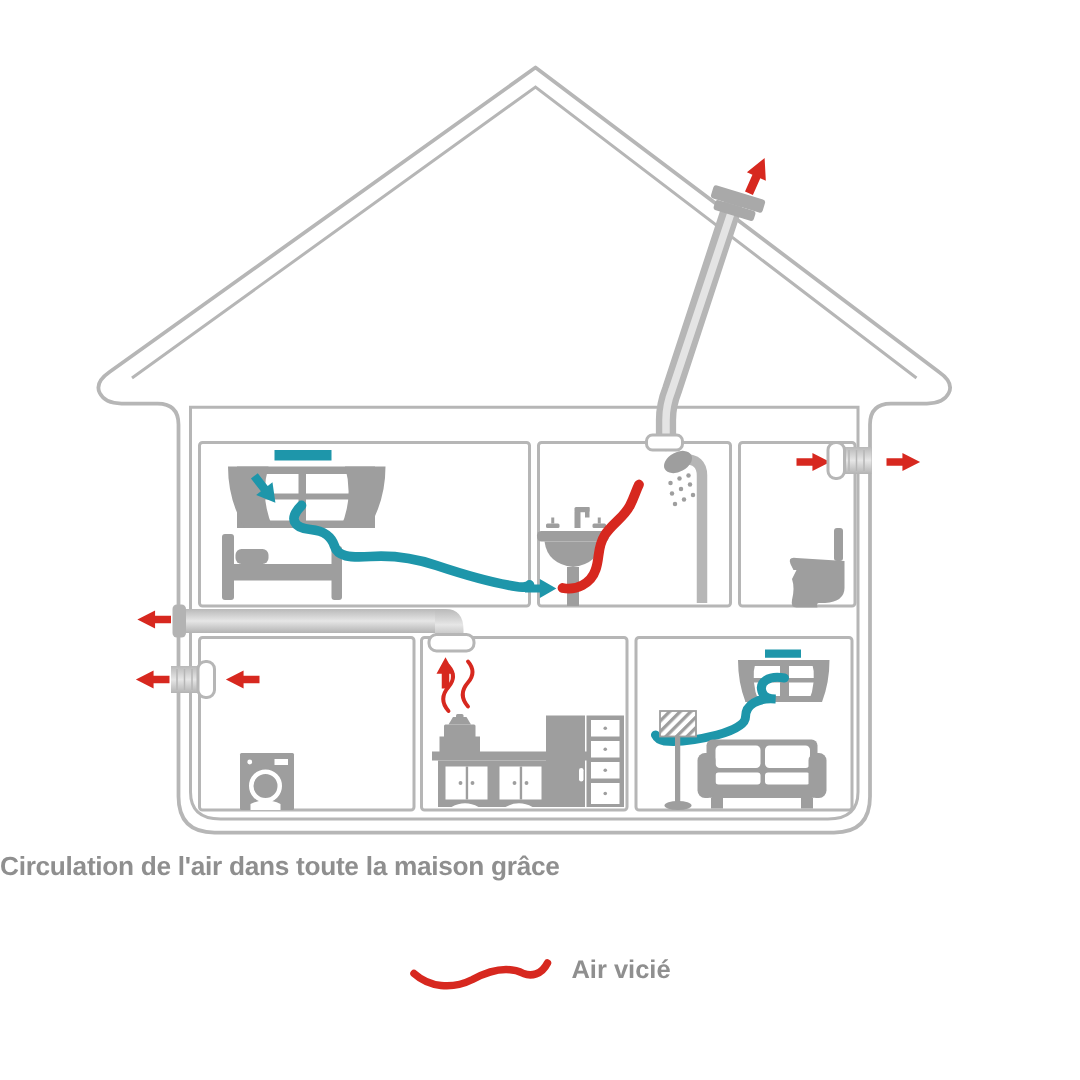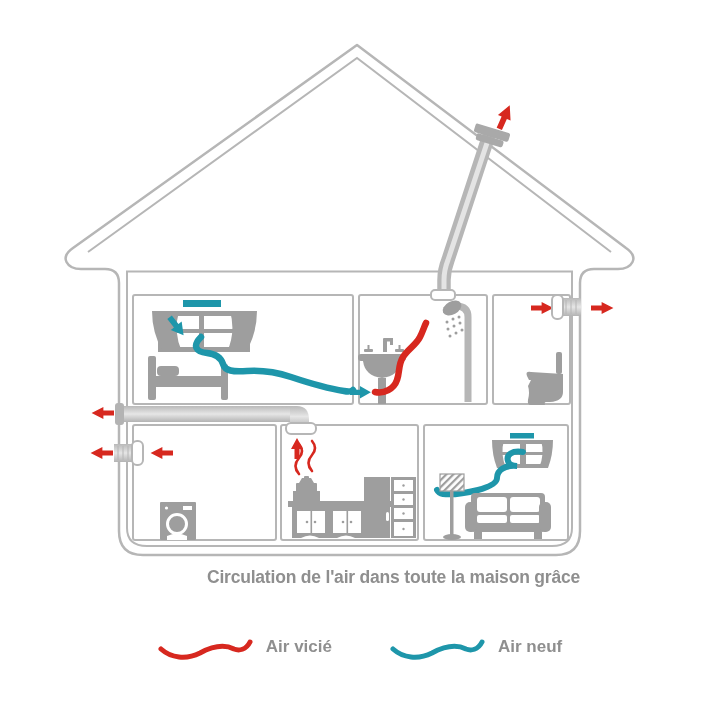"Circulation de l'air dans toute" .caption { text-align: right -> left }
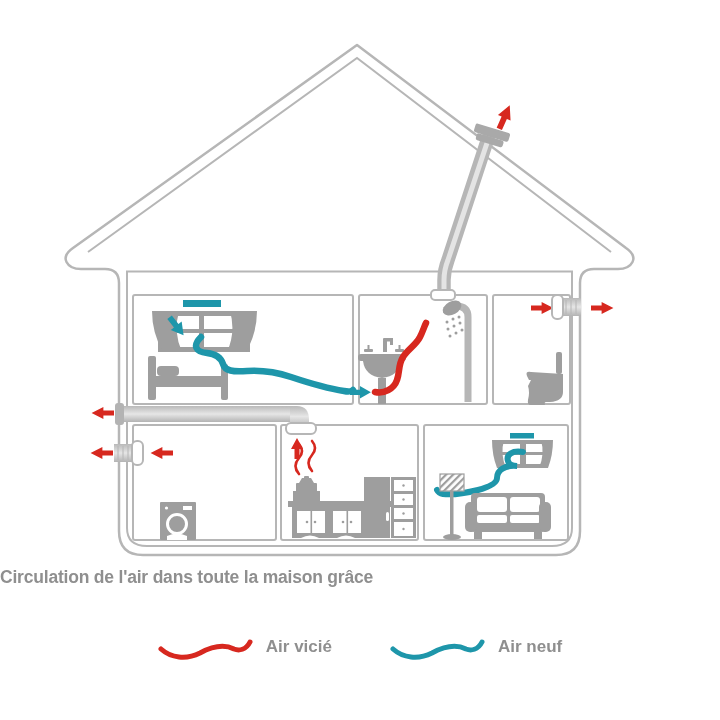"Air neuf" div.legend-item { html: <div> <svg> <path></path> </svg> <span>Air neuf</span> </div> -> none }
